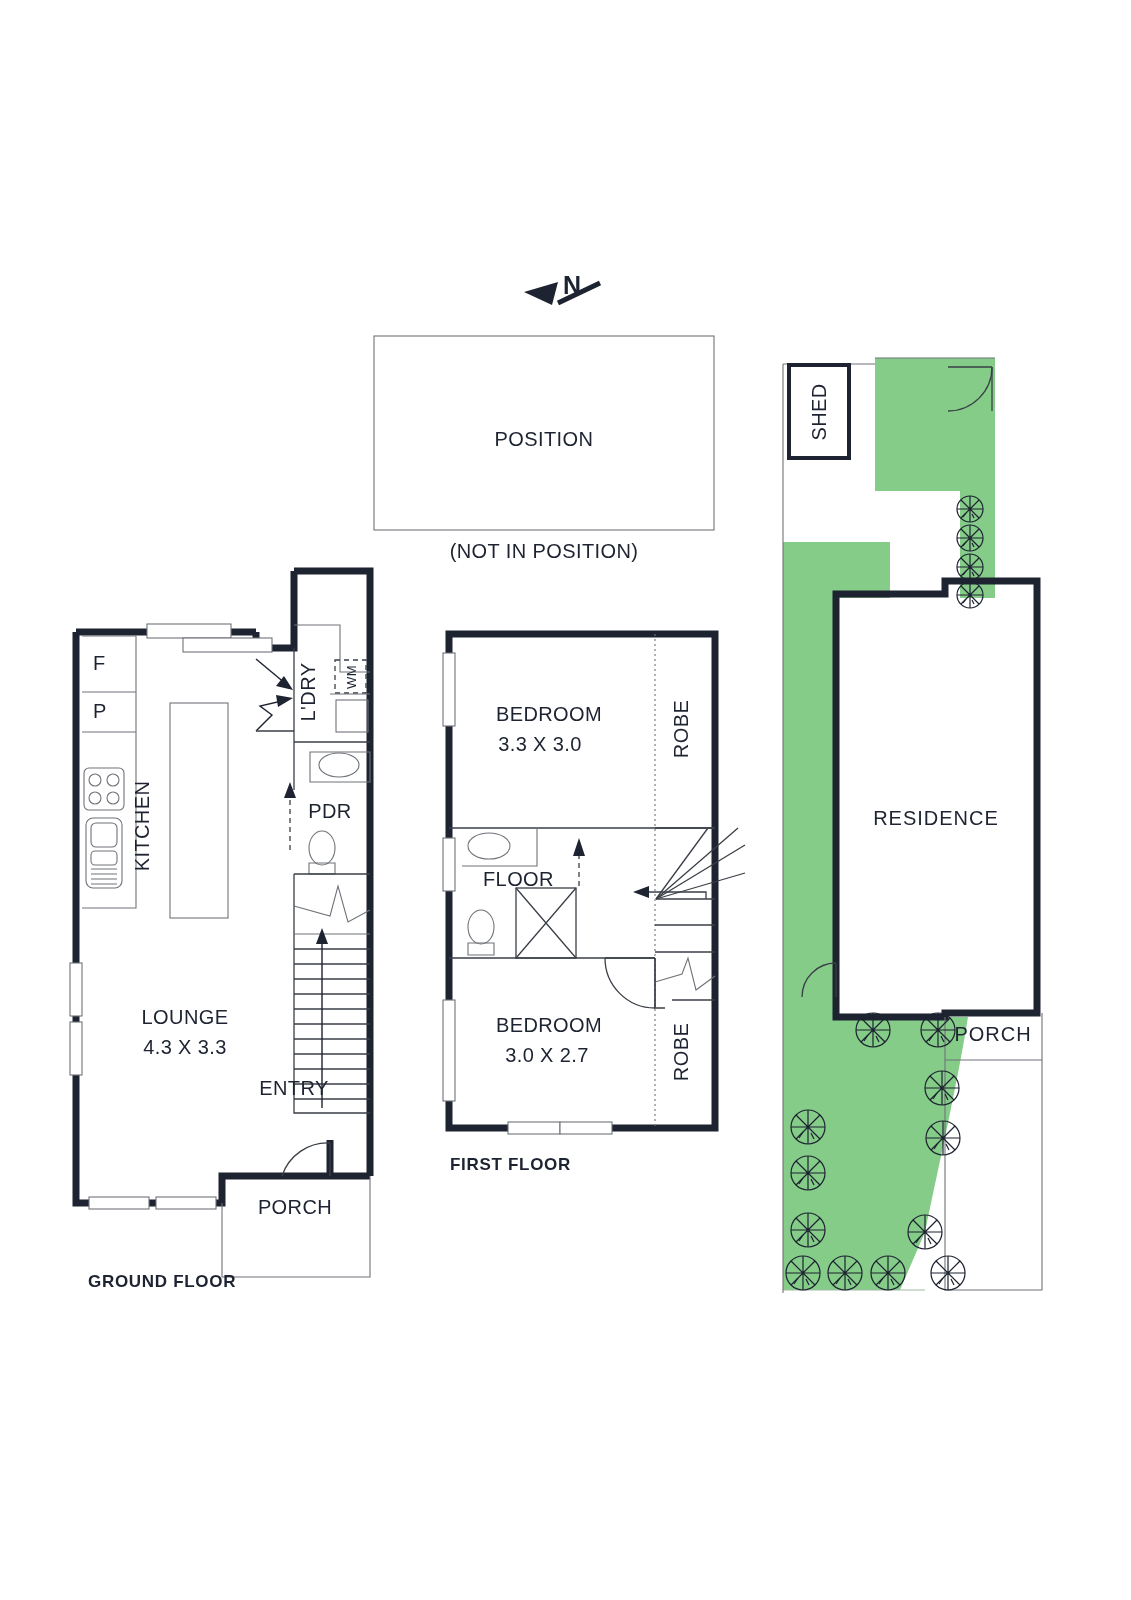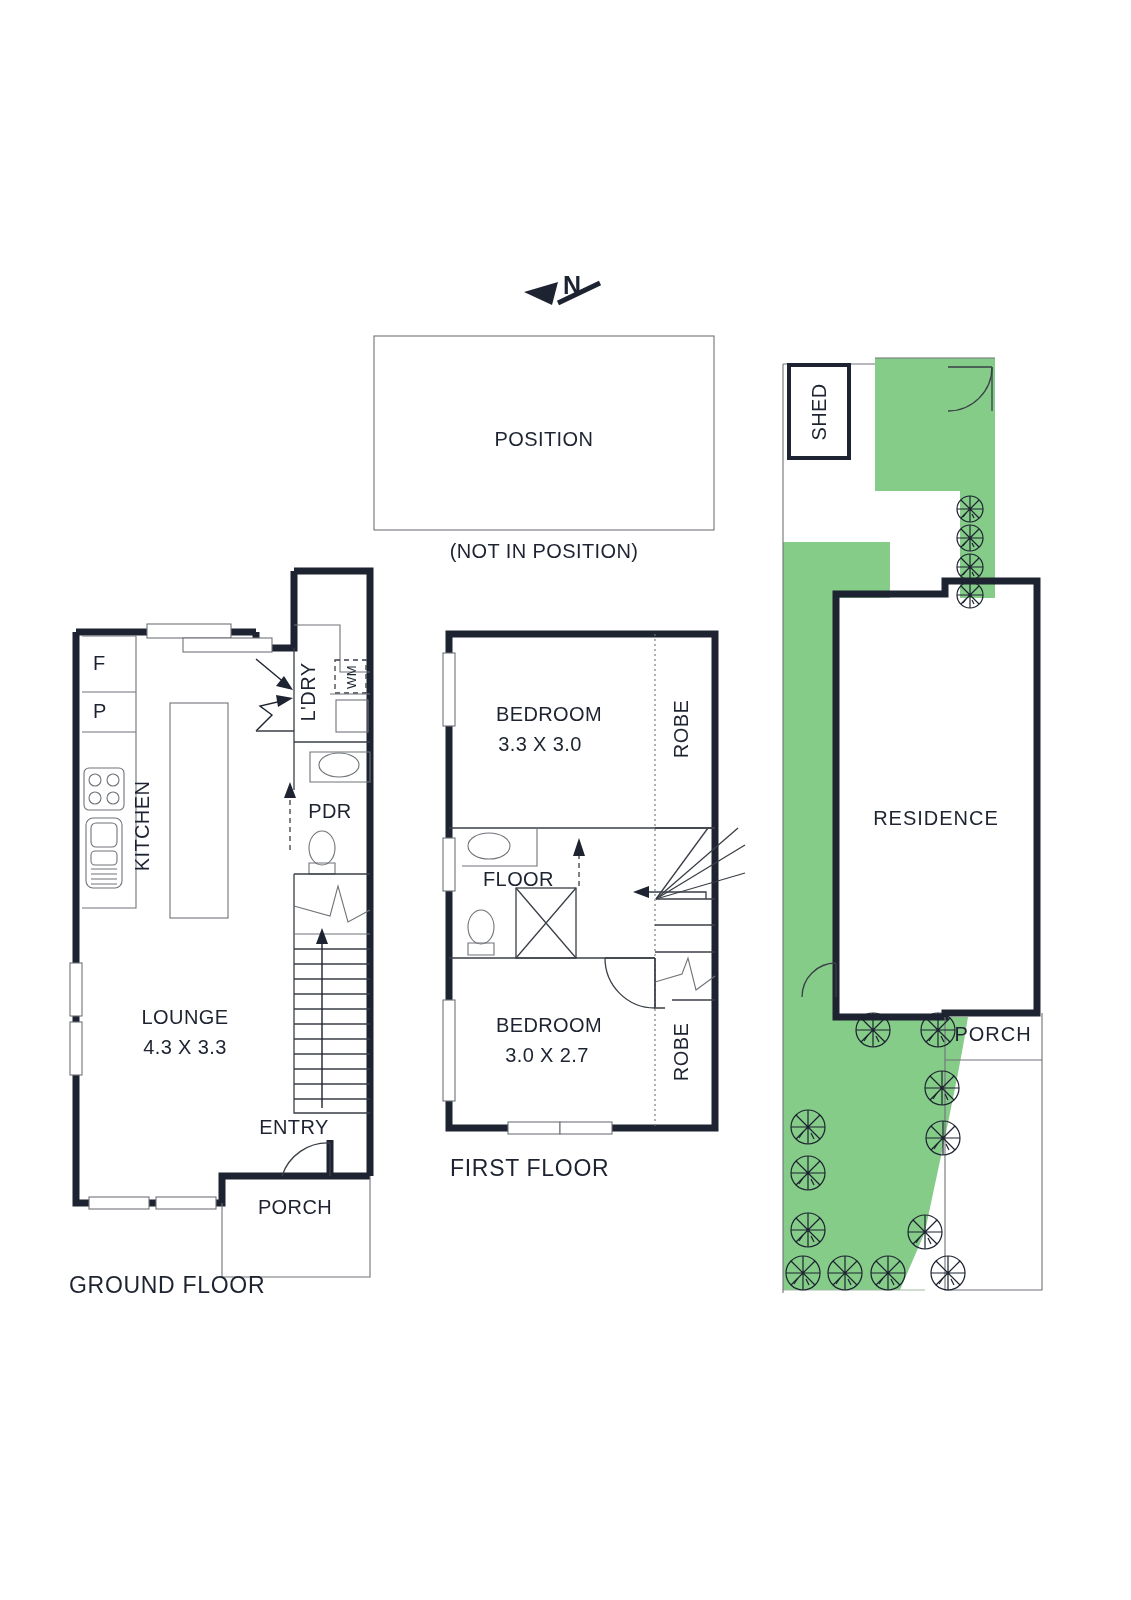"ENTRY" div.lbl { top: 1116px -> 1077px }
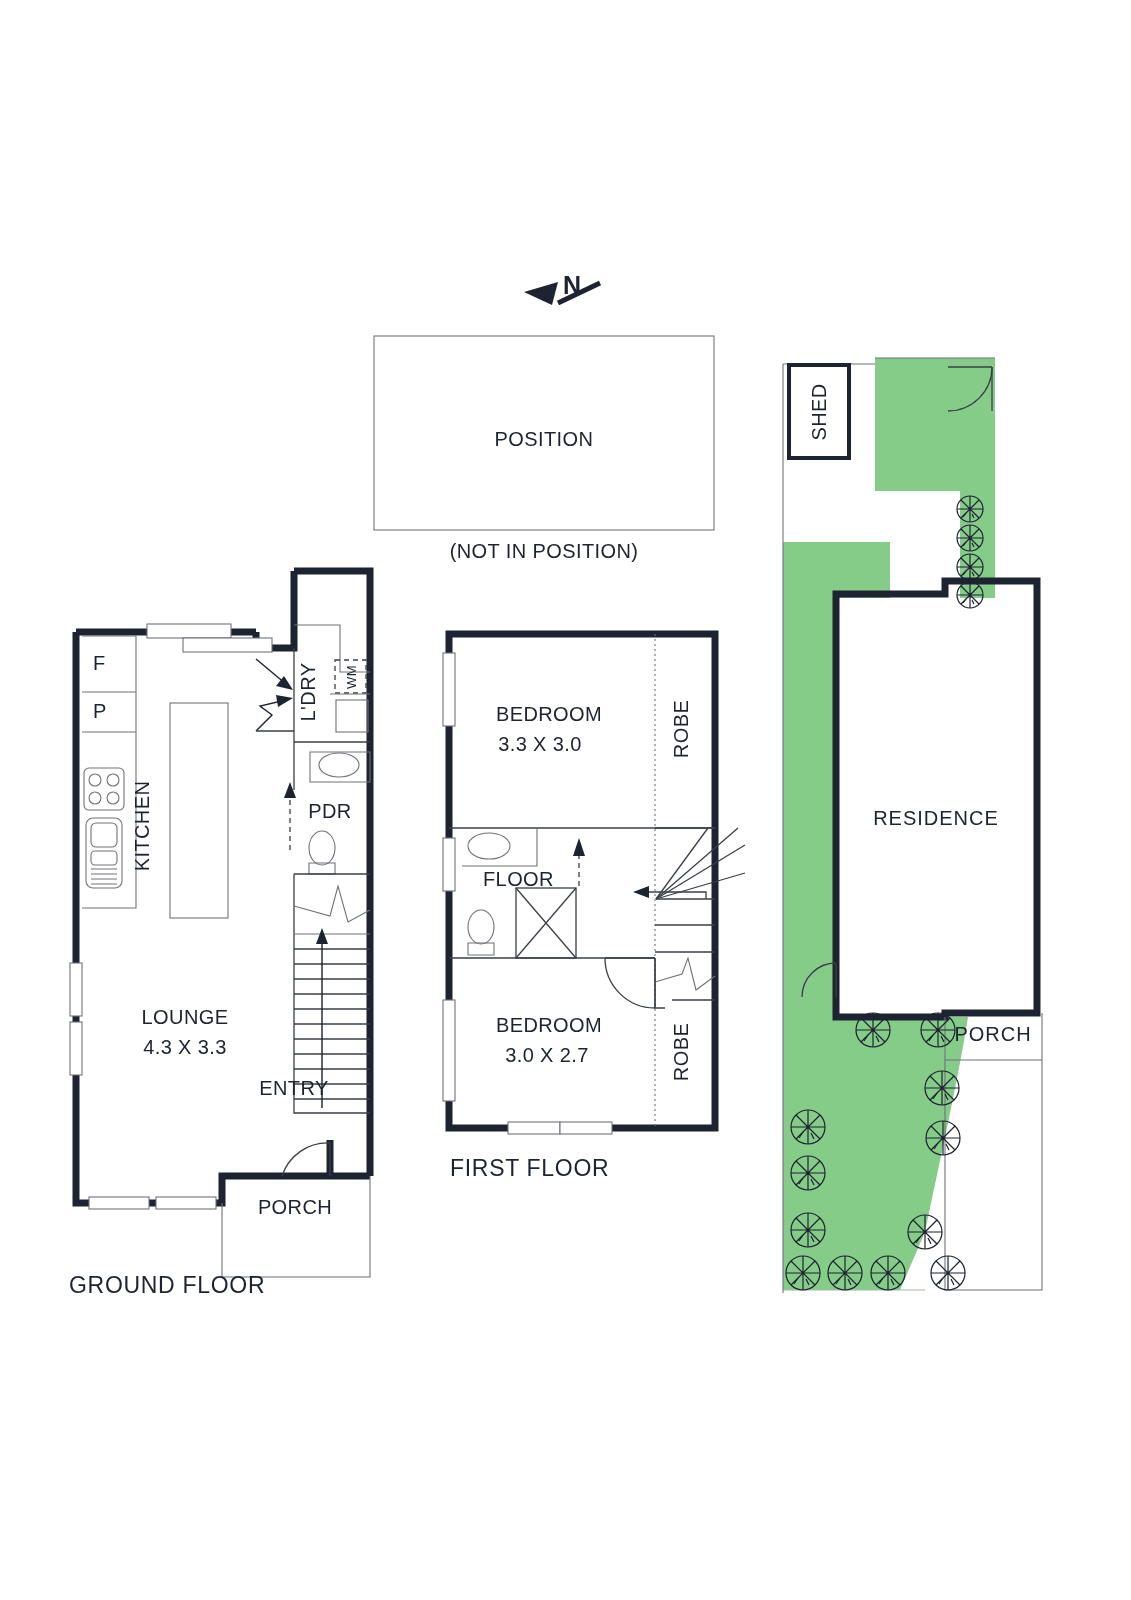"FIRST FLOOR" .plan-title { font-size: 23px -> 17px; font-weight: normal -> bold }
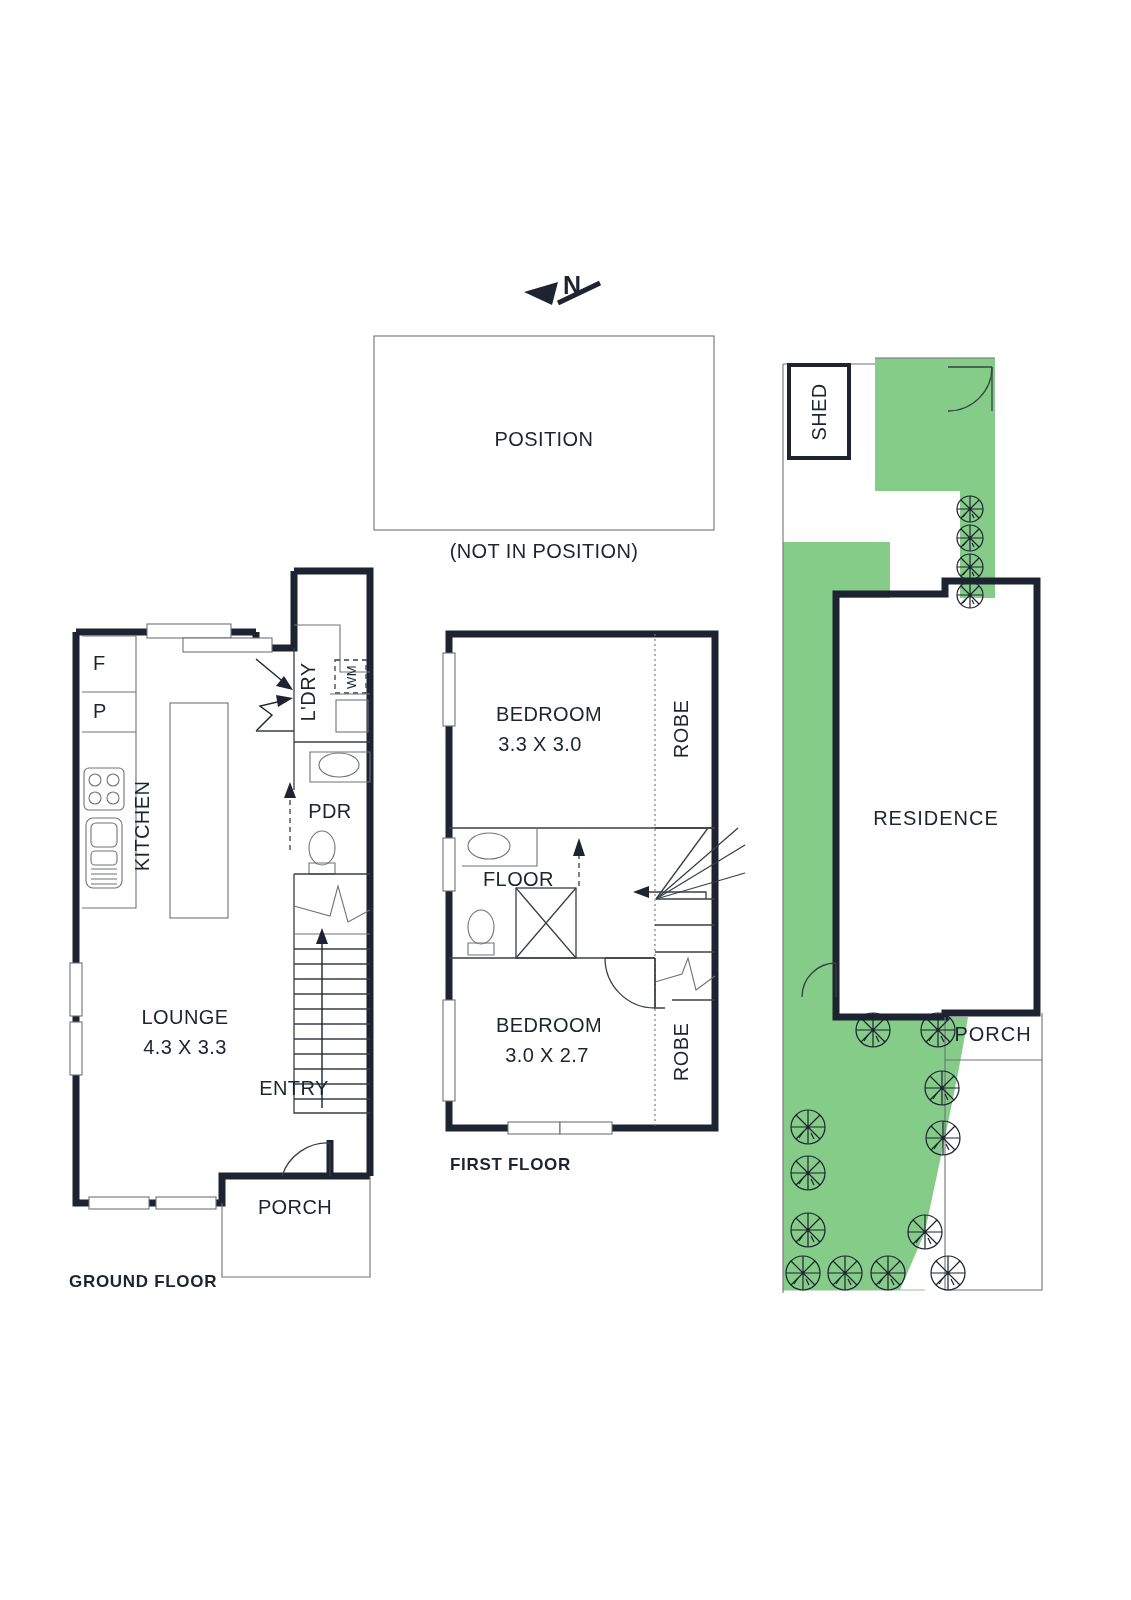"GROUND FLOOR" div.lbl { left: 69px -> 88px }
